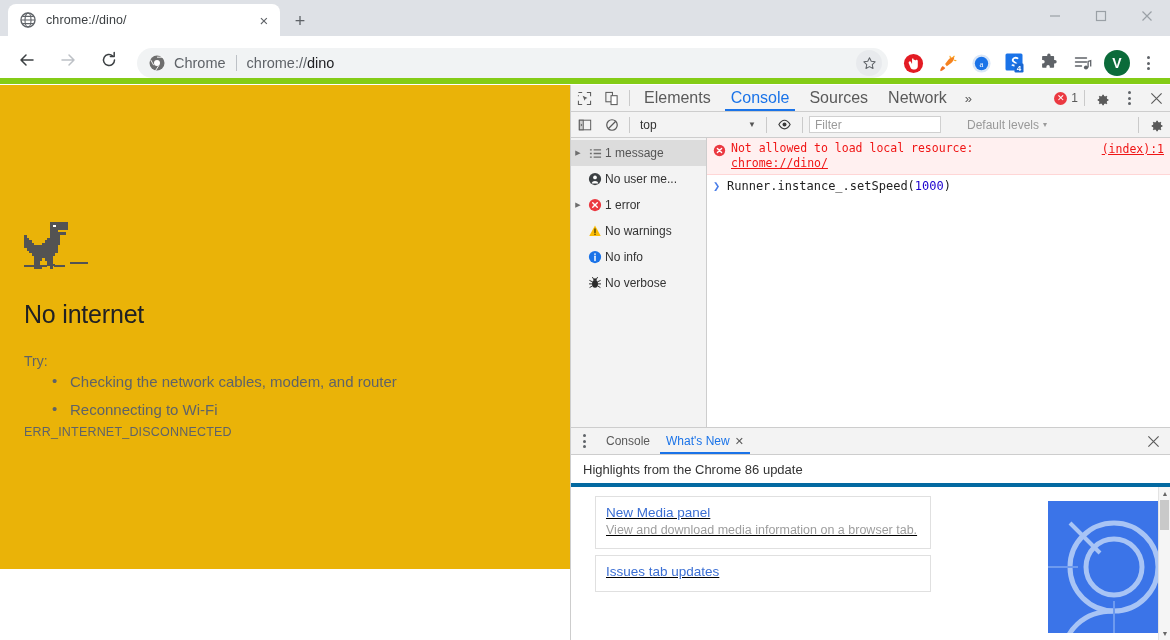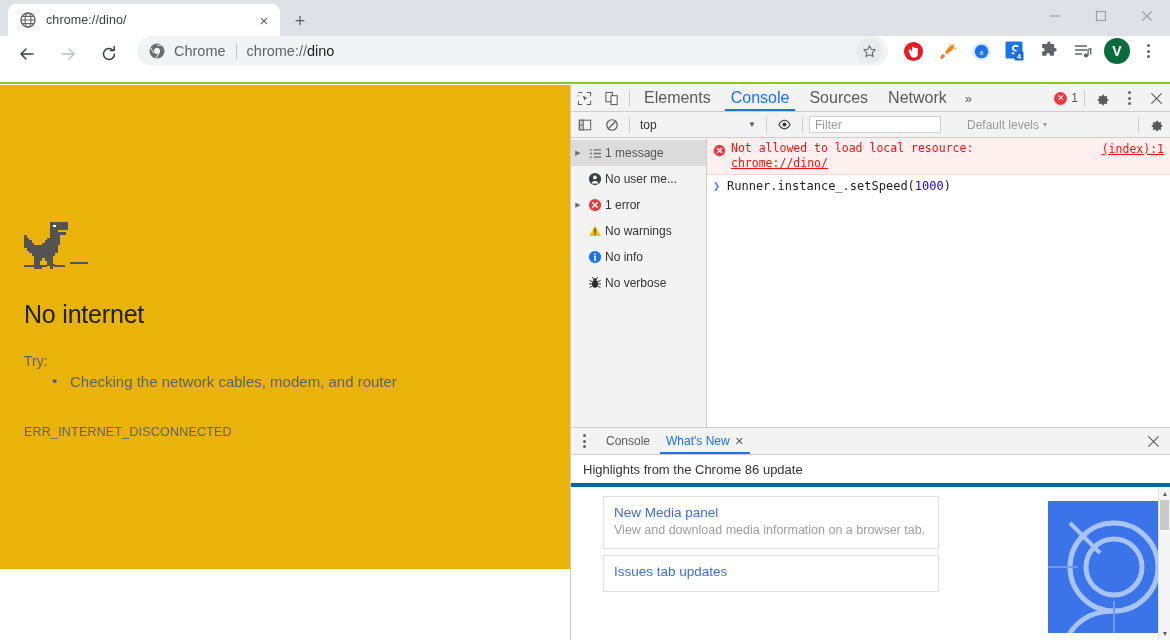"Chrome" .toolbar { align-items: flex-start -> flex-end; border-bottom: 2px solid #84cc16 -> 6px solid #84cc16 }
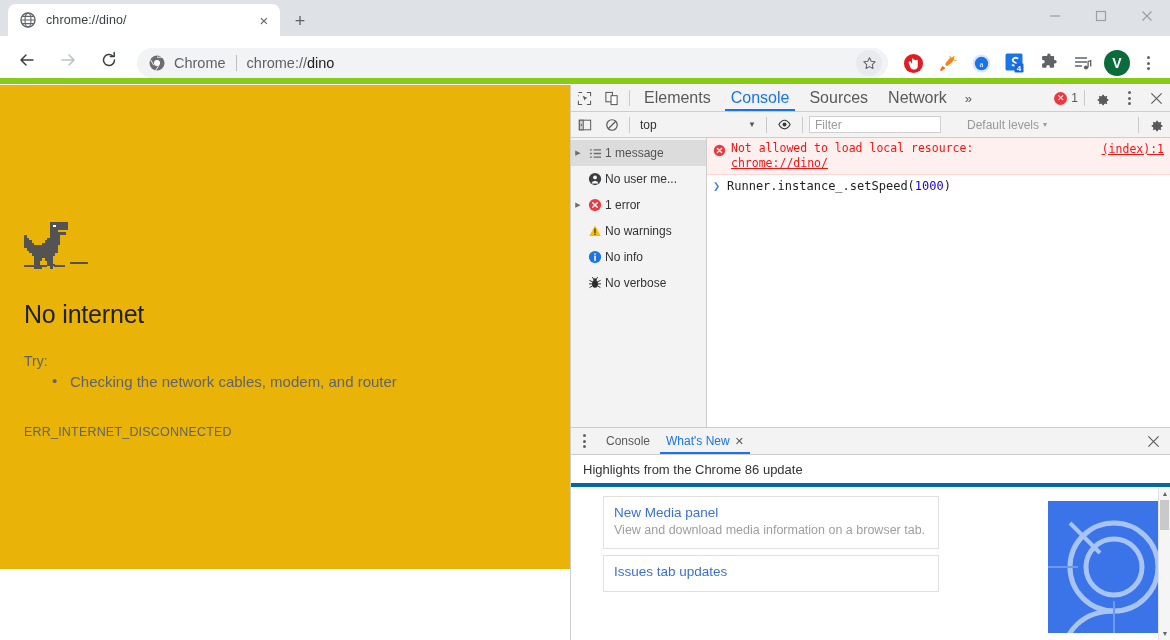"Reconnecting to Wi-Fi" li { html: none -> <li>Reconnecting to Wi-Fi</li> }
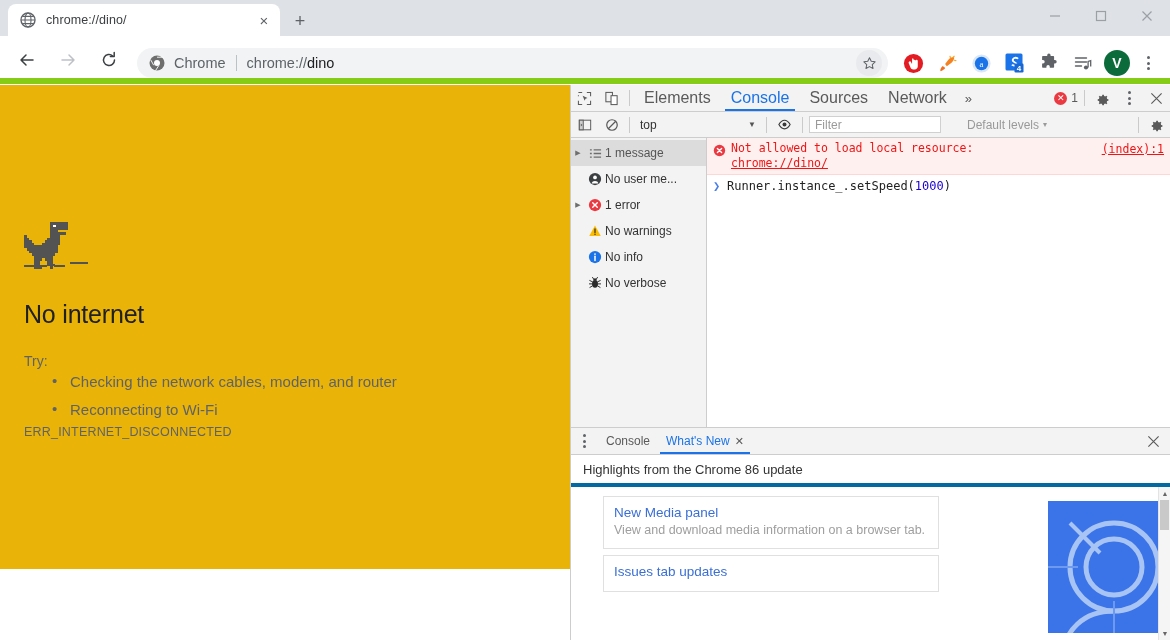"New Media panel" .wn-cards { left: 32px -> 24px; text-decoration: none -> underline }
